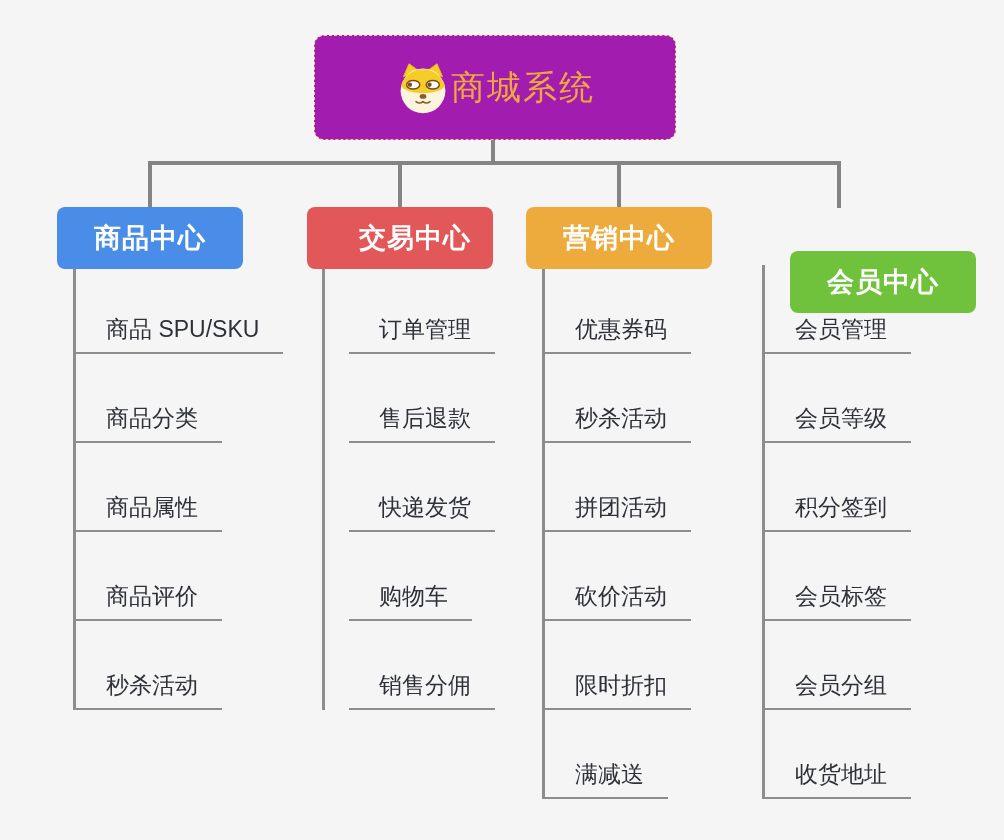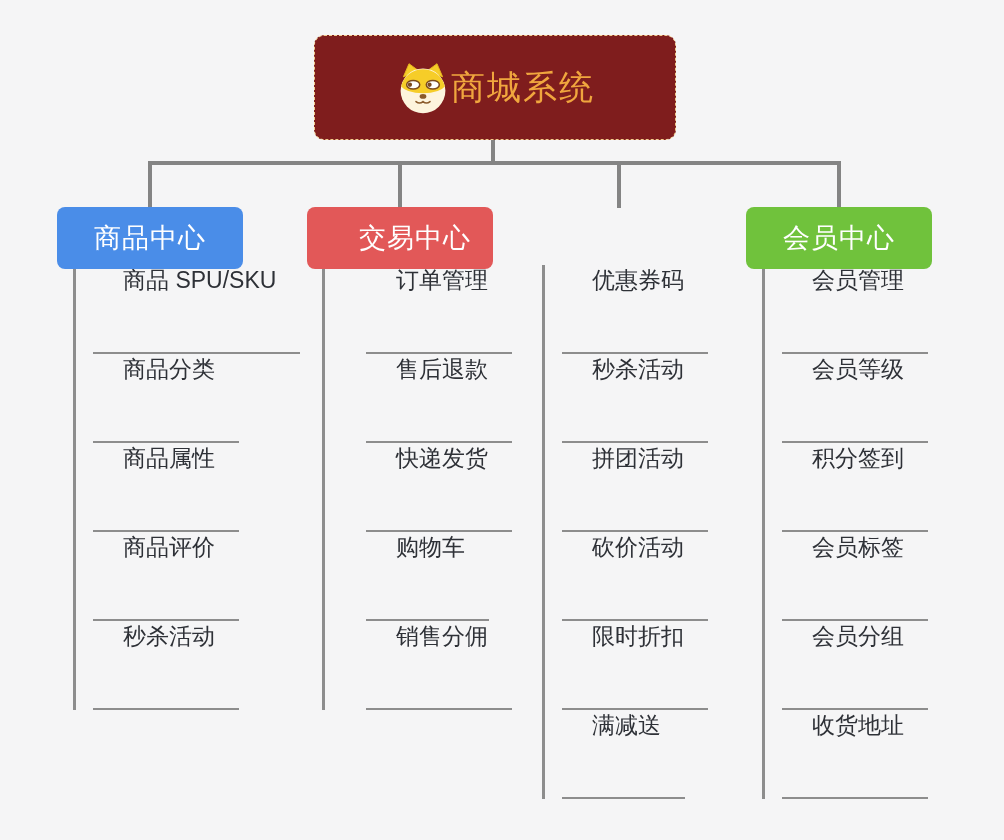"商城系统" .root-node { background: #7f1d1d -> #a21caf }
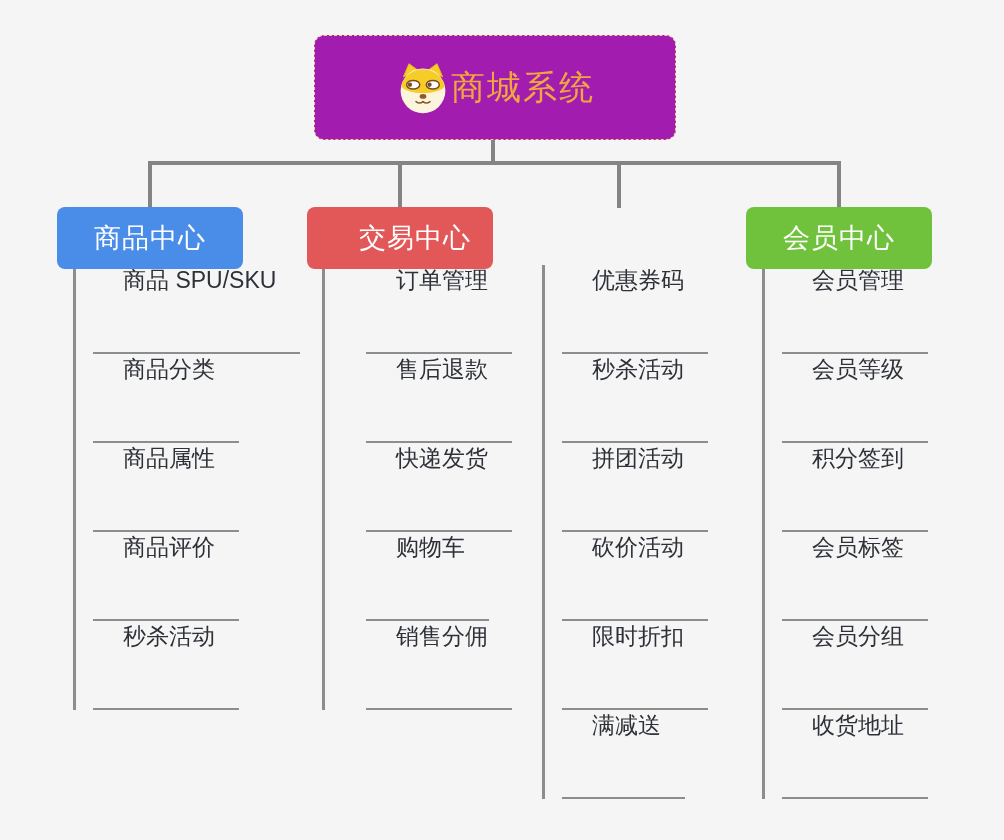"商品中心" .branch-header { font-weight: none -> bold }
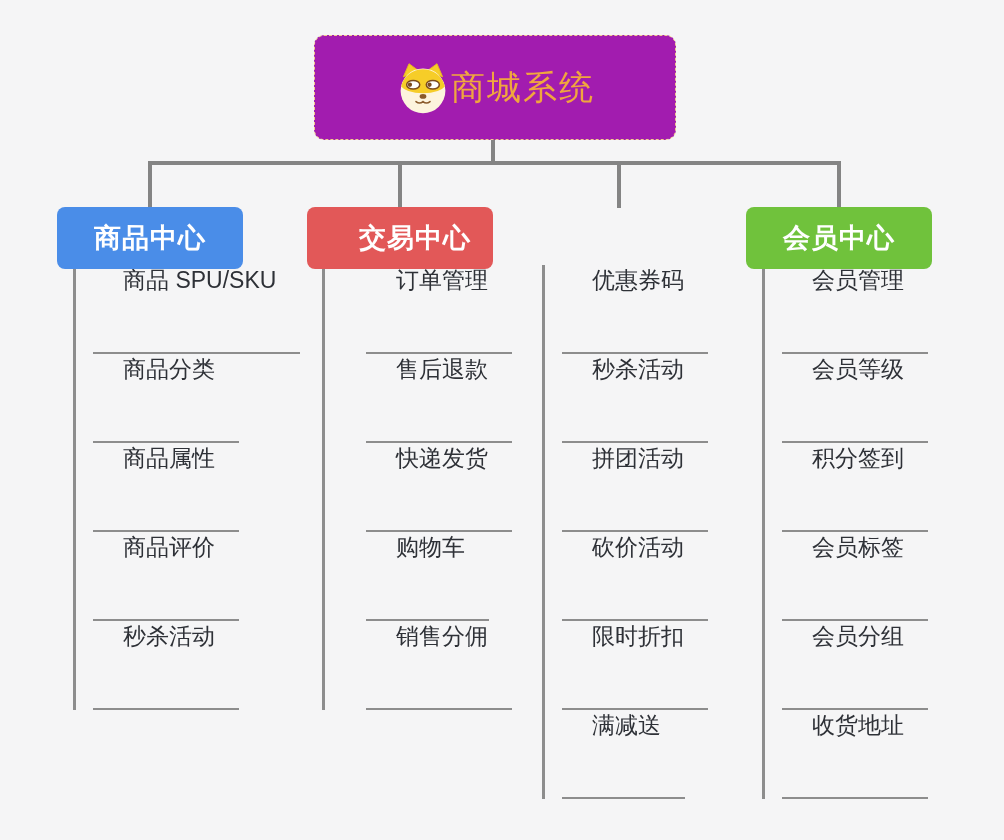"营销中心" div.branch-header { html: none -> <div> <span>营销中心</span> </div> }
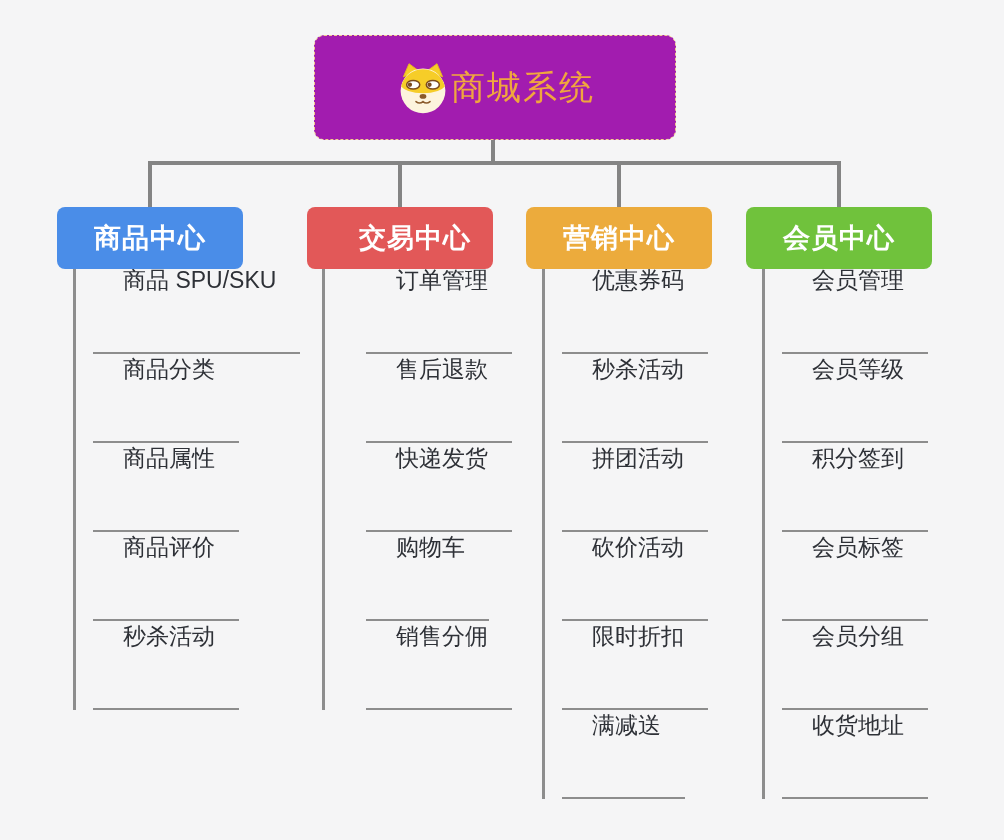"会员中心" .bh-3 { left: 746px -> 790px; margin-top: none -> 44px }
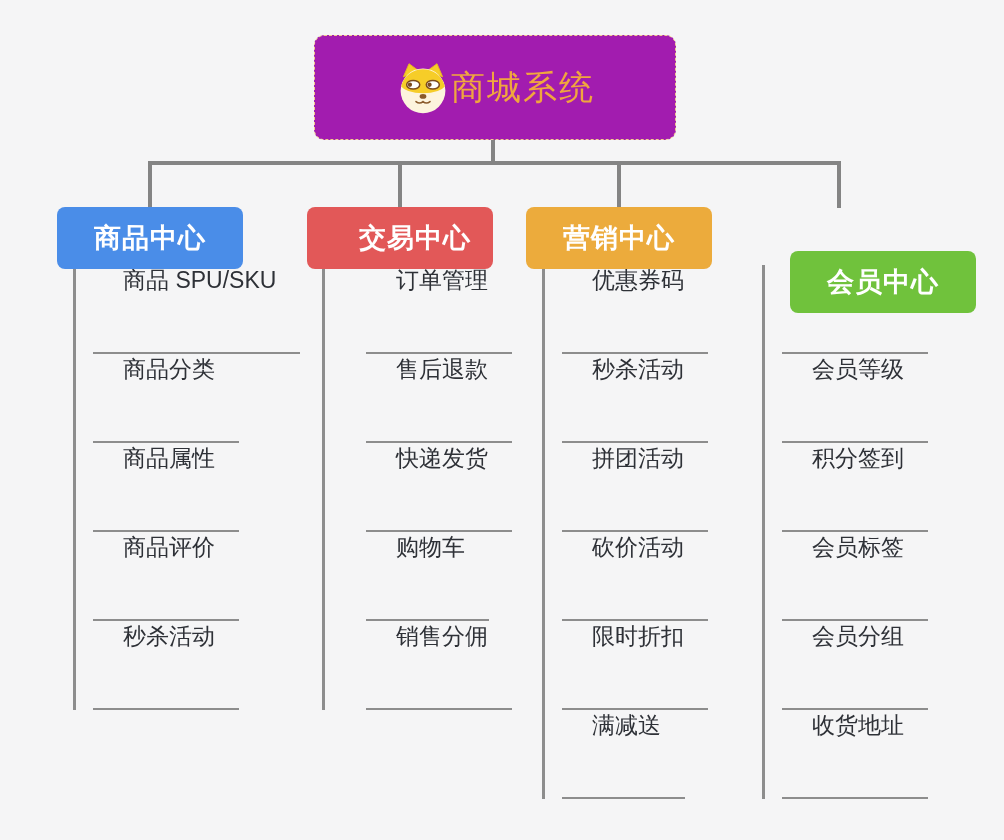"商品 SPU/SKU" .leaf { align-items: flex-start -> flex-end; margin-left: 17px -> none }
